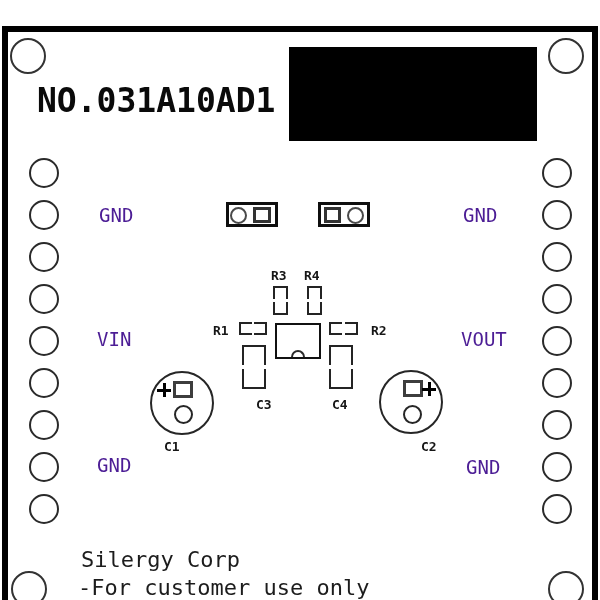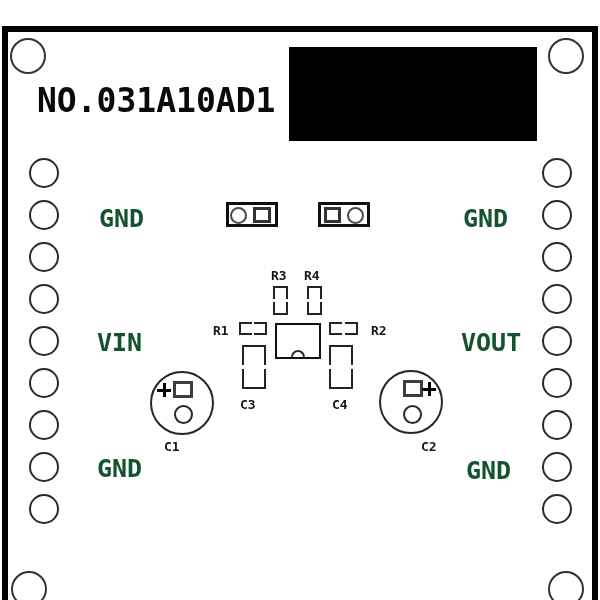"GND" .term { color: #14532d -> #4c1d95; font-size: 25px -> 19px; font-weight: bold -> normal }
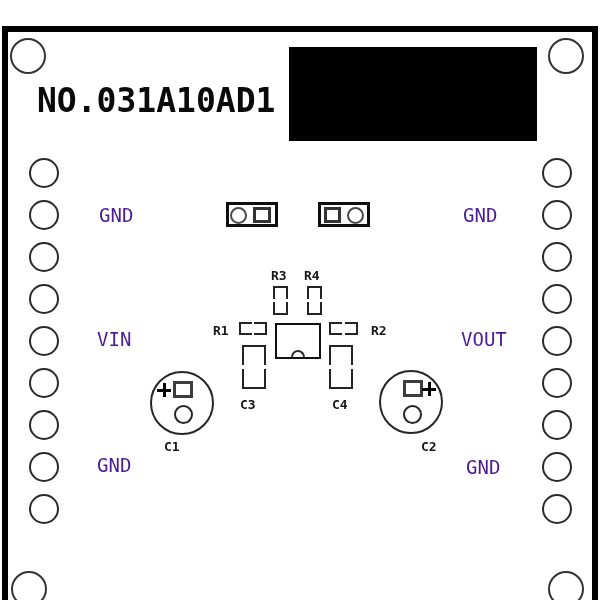"C3" div.abs { left: 240px -> 256px }
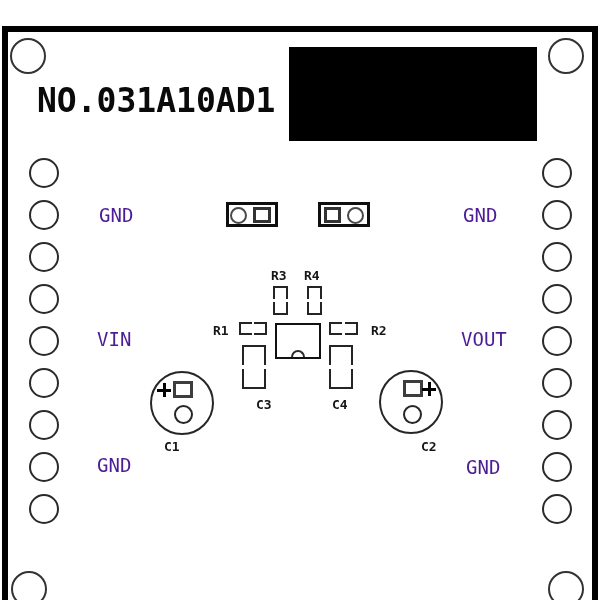"Silergy Corp" div.abs { html: none -> <div>Silergy Corp</div> }
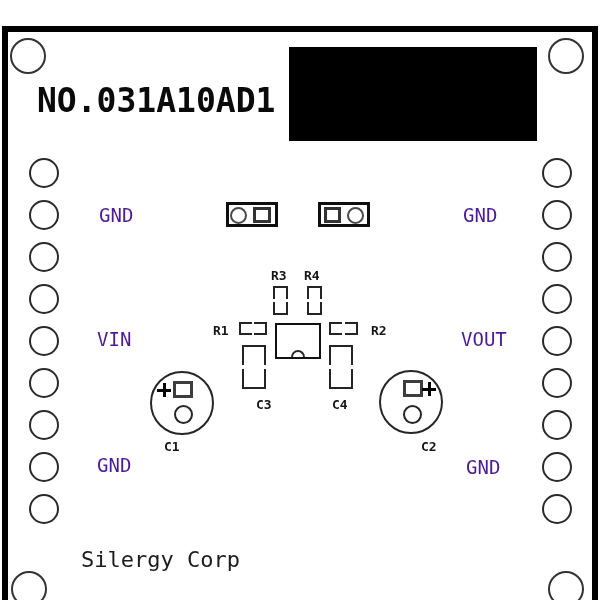"-For customer use only" div.abs { html: none -> <div>-For customer use only</div> }
